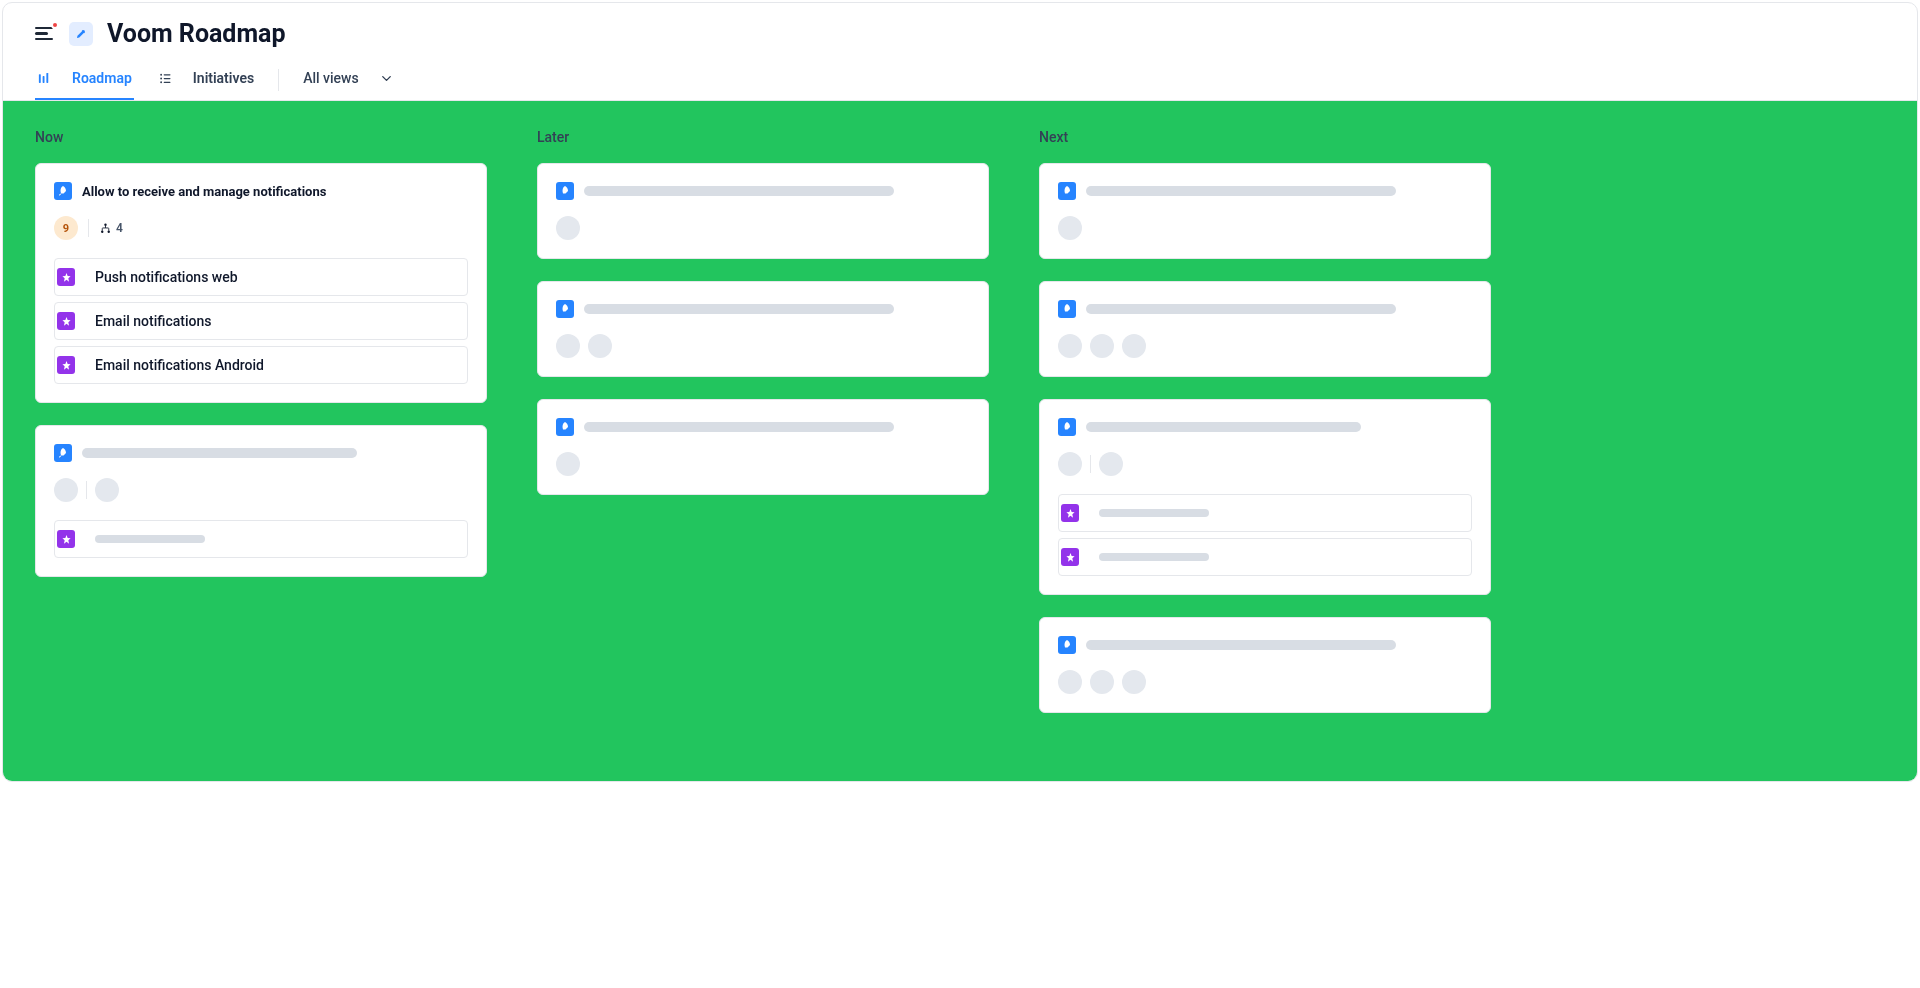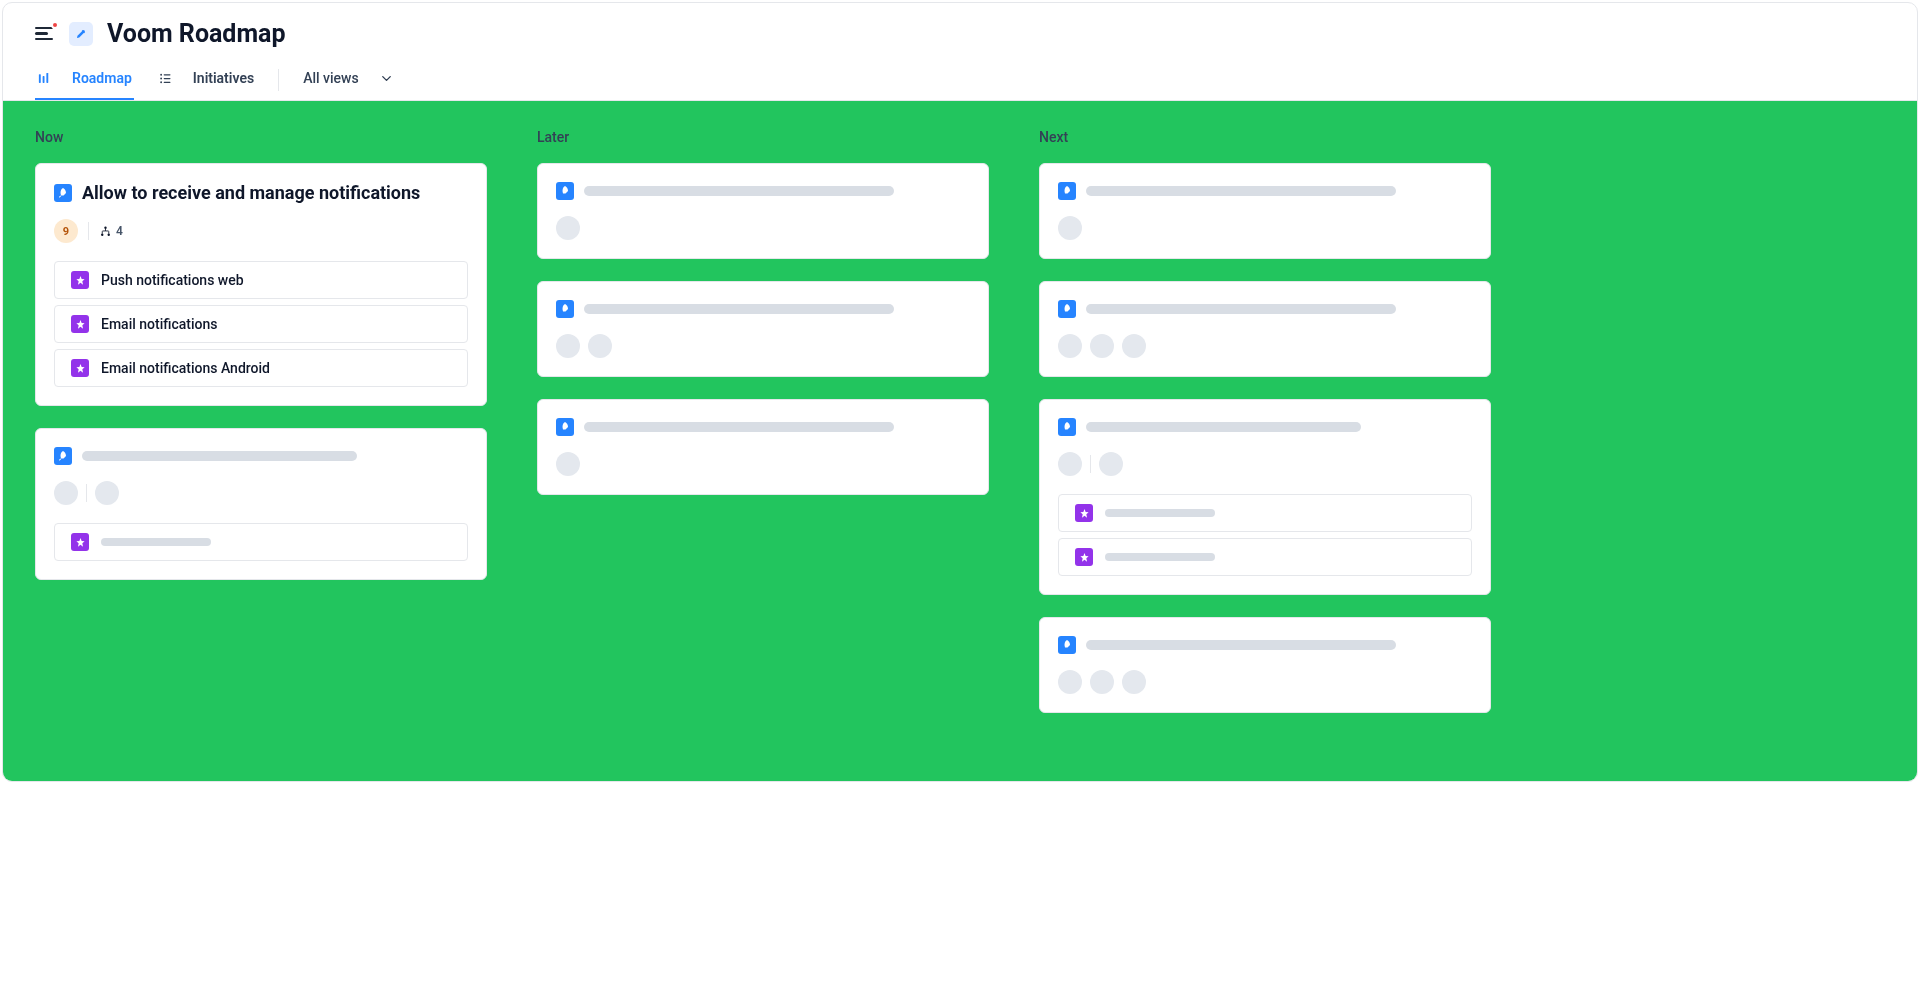"Allow to receive and manage" .card-title { font-size: 18px -> 13px }
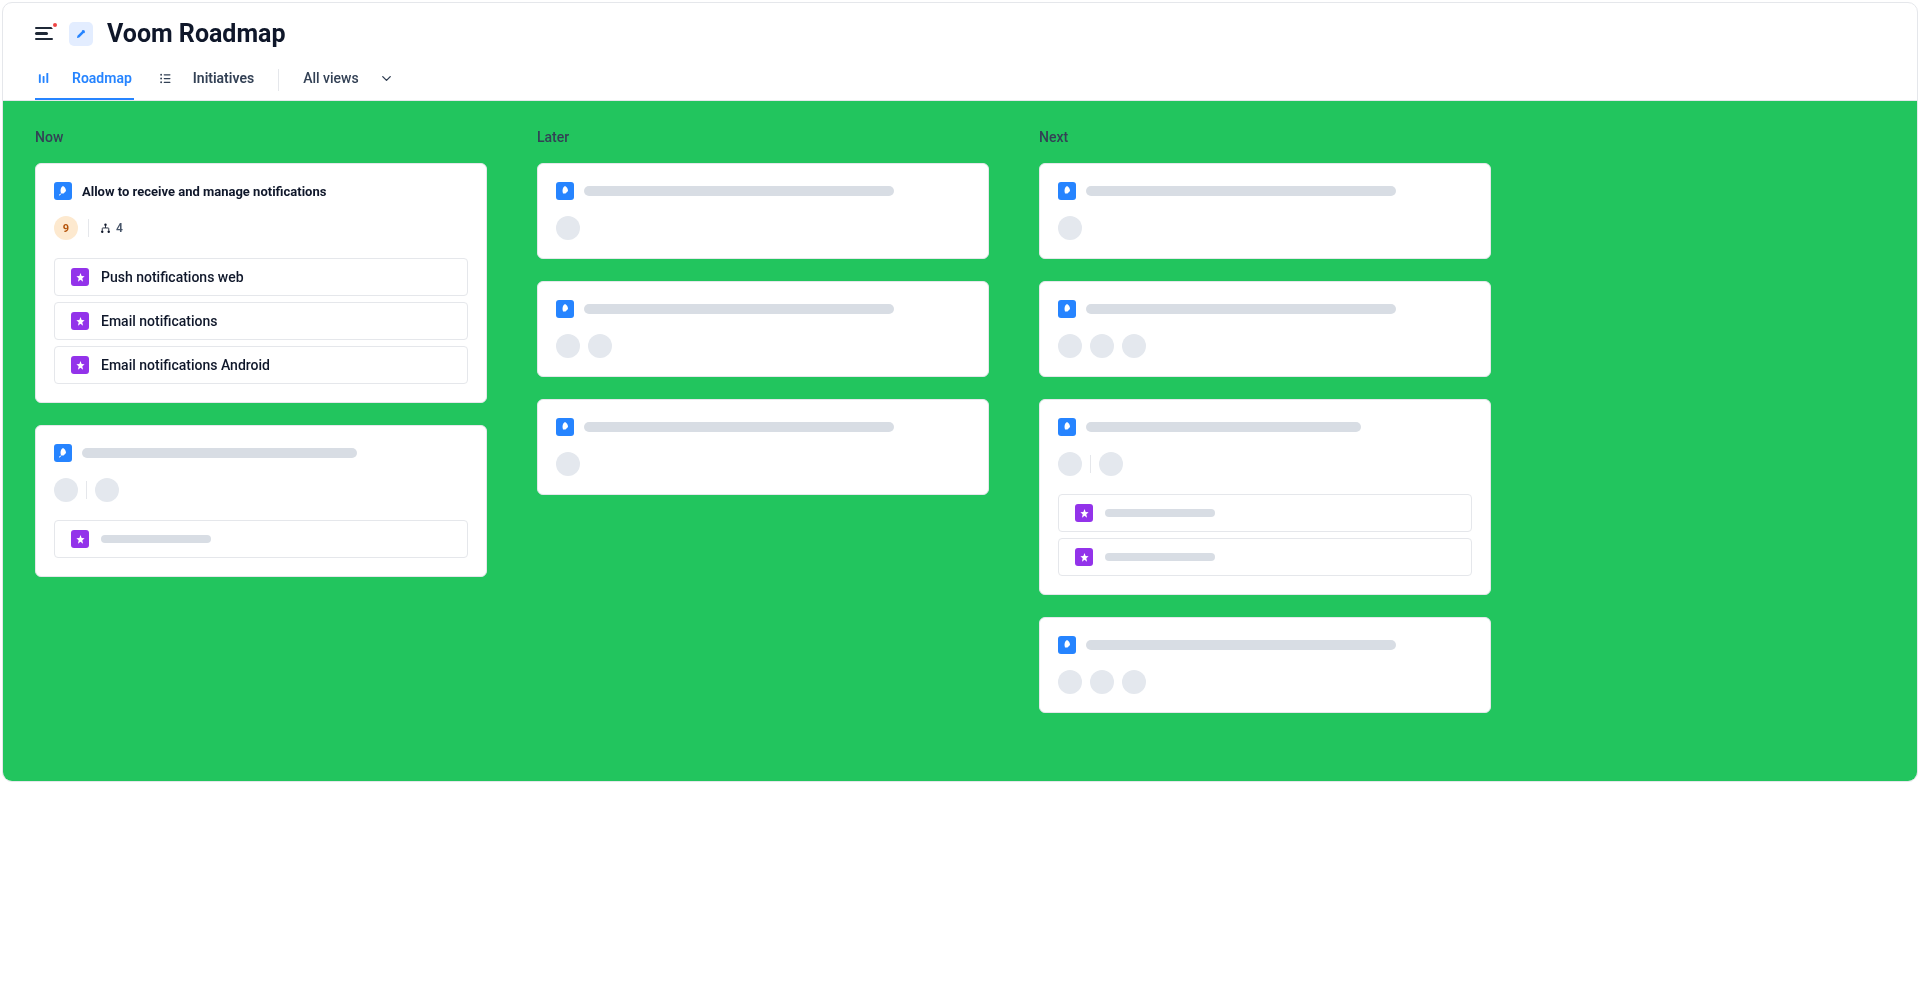"Push notifications web" .subitem { gap: 12px -> 20px; padding: 9px 16px -> 9px 2px }
